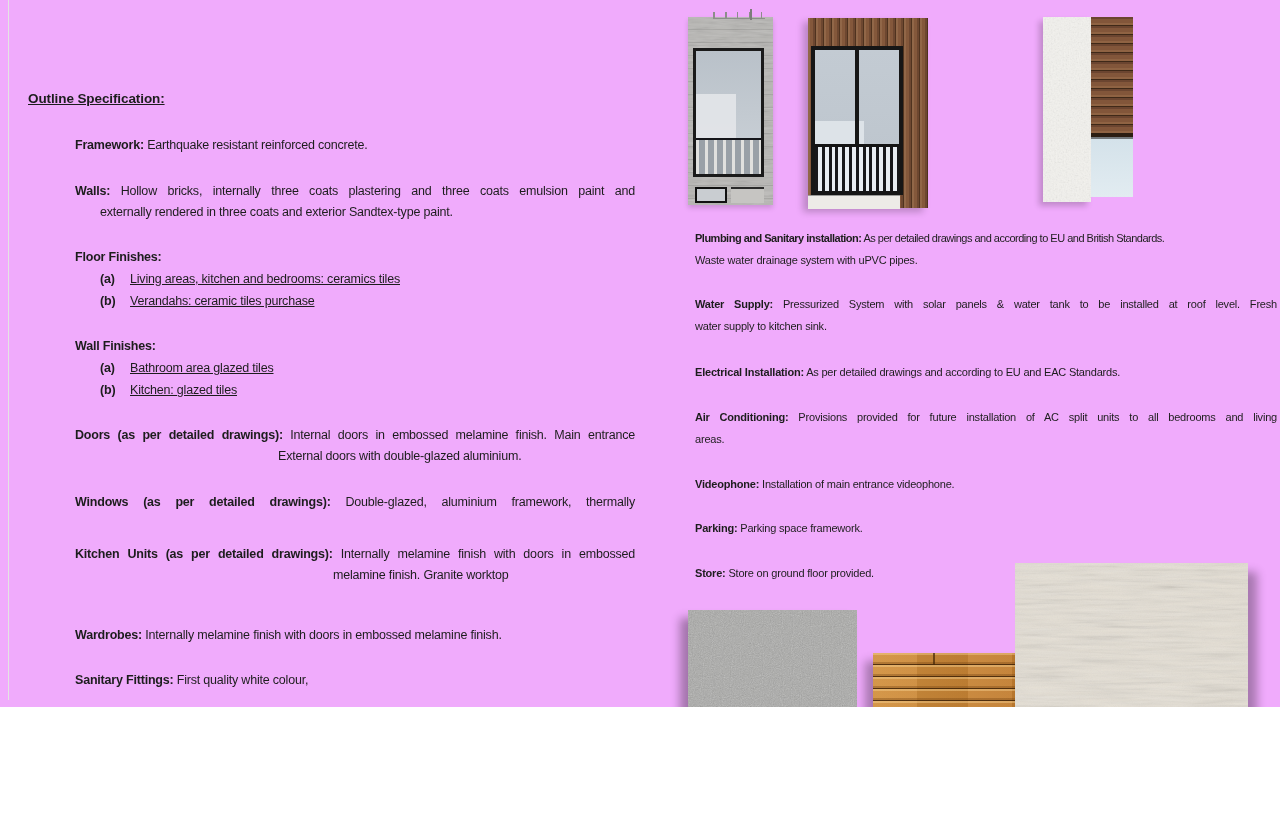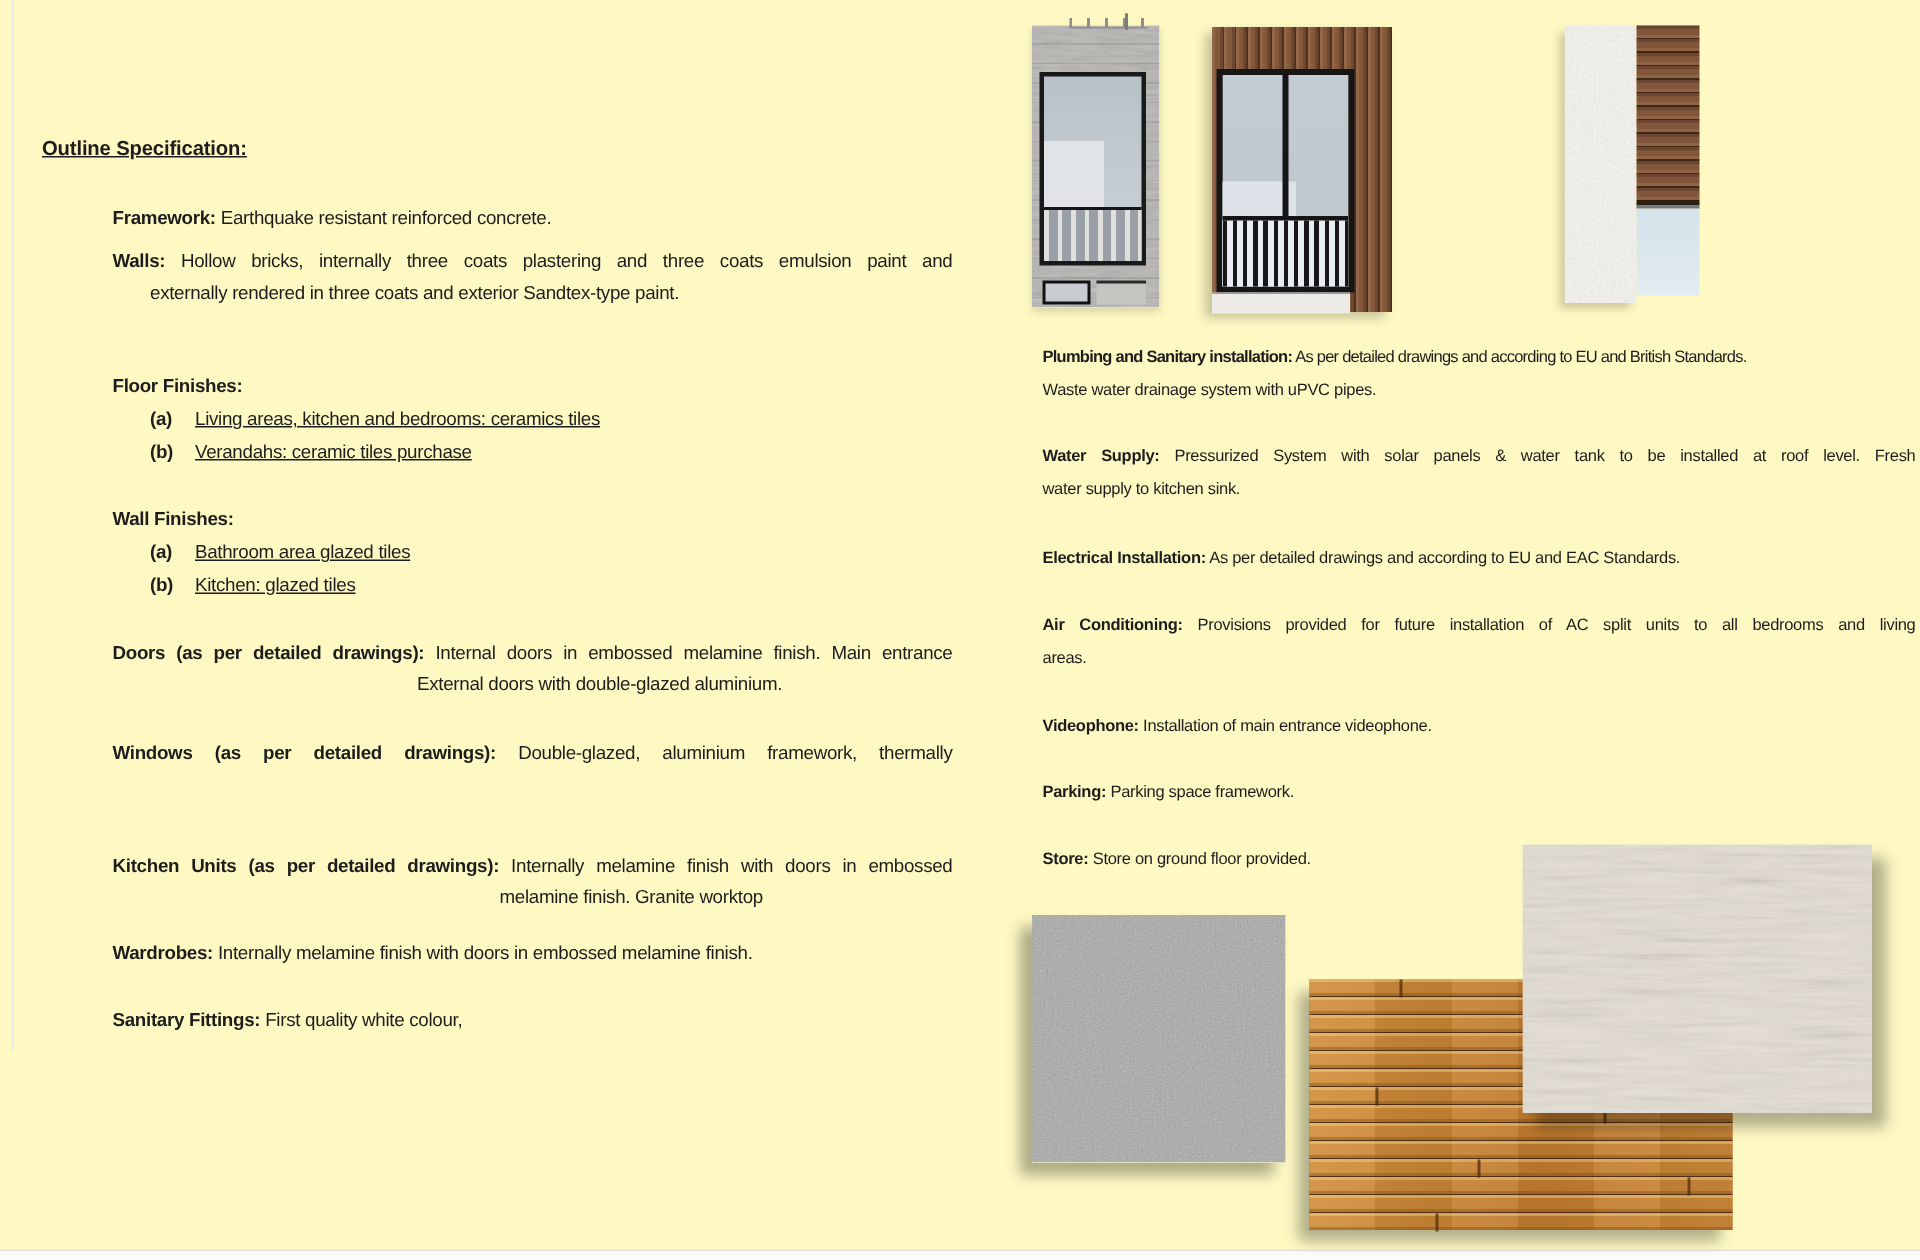"Outline Specification:" .page { background: #fef9c3 -> #f0abfc; height: 840px -> 707px }
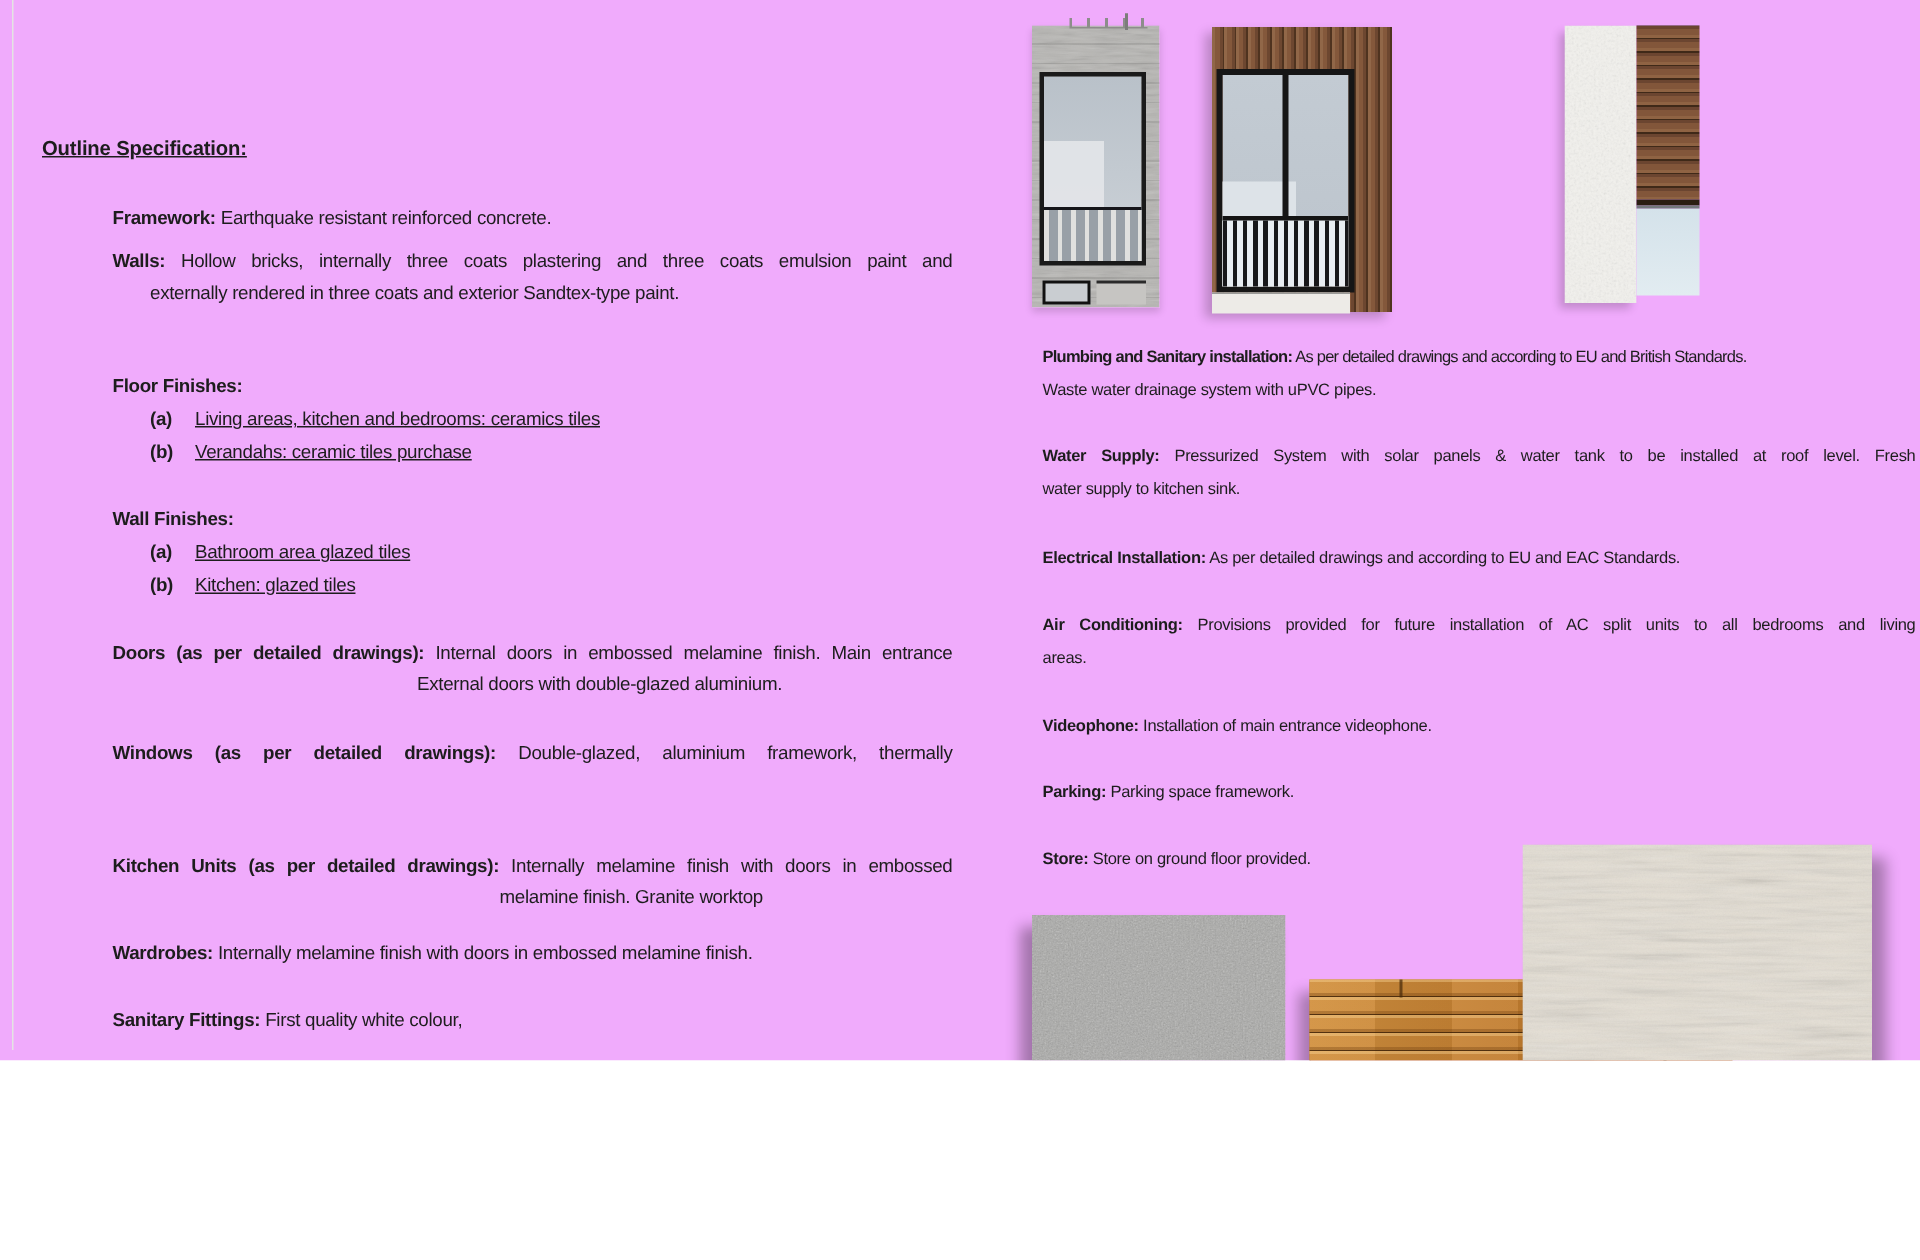"Walls: Hollow bricks, internally three" div.blk { top: 164px -> 181px }
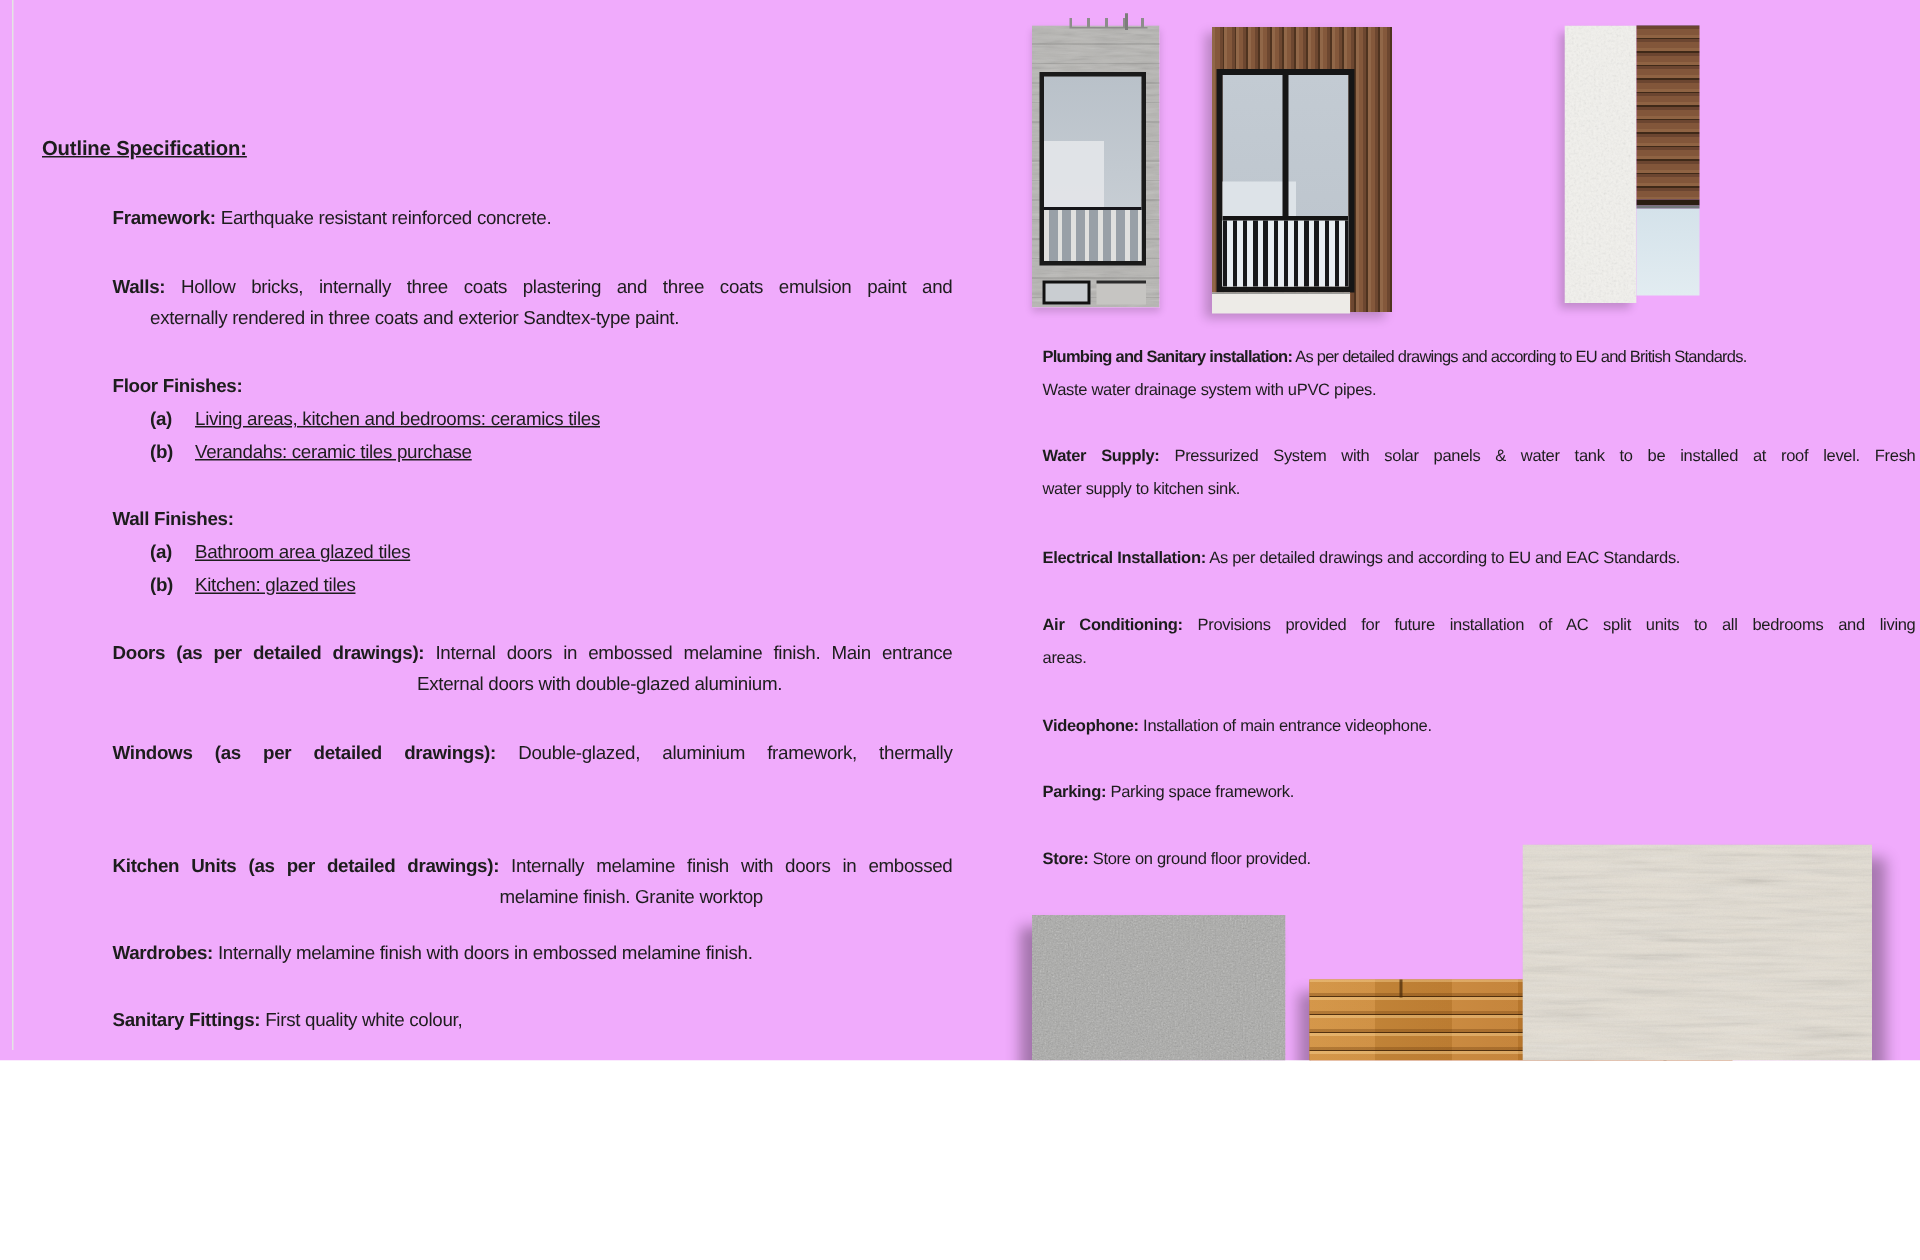"Kitchen Units (as per detailed" div.blk { top: 567px -> 544px }
